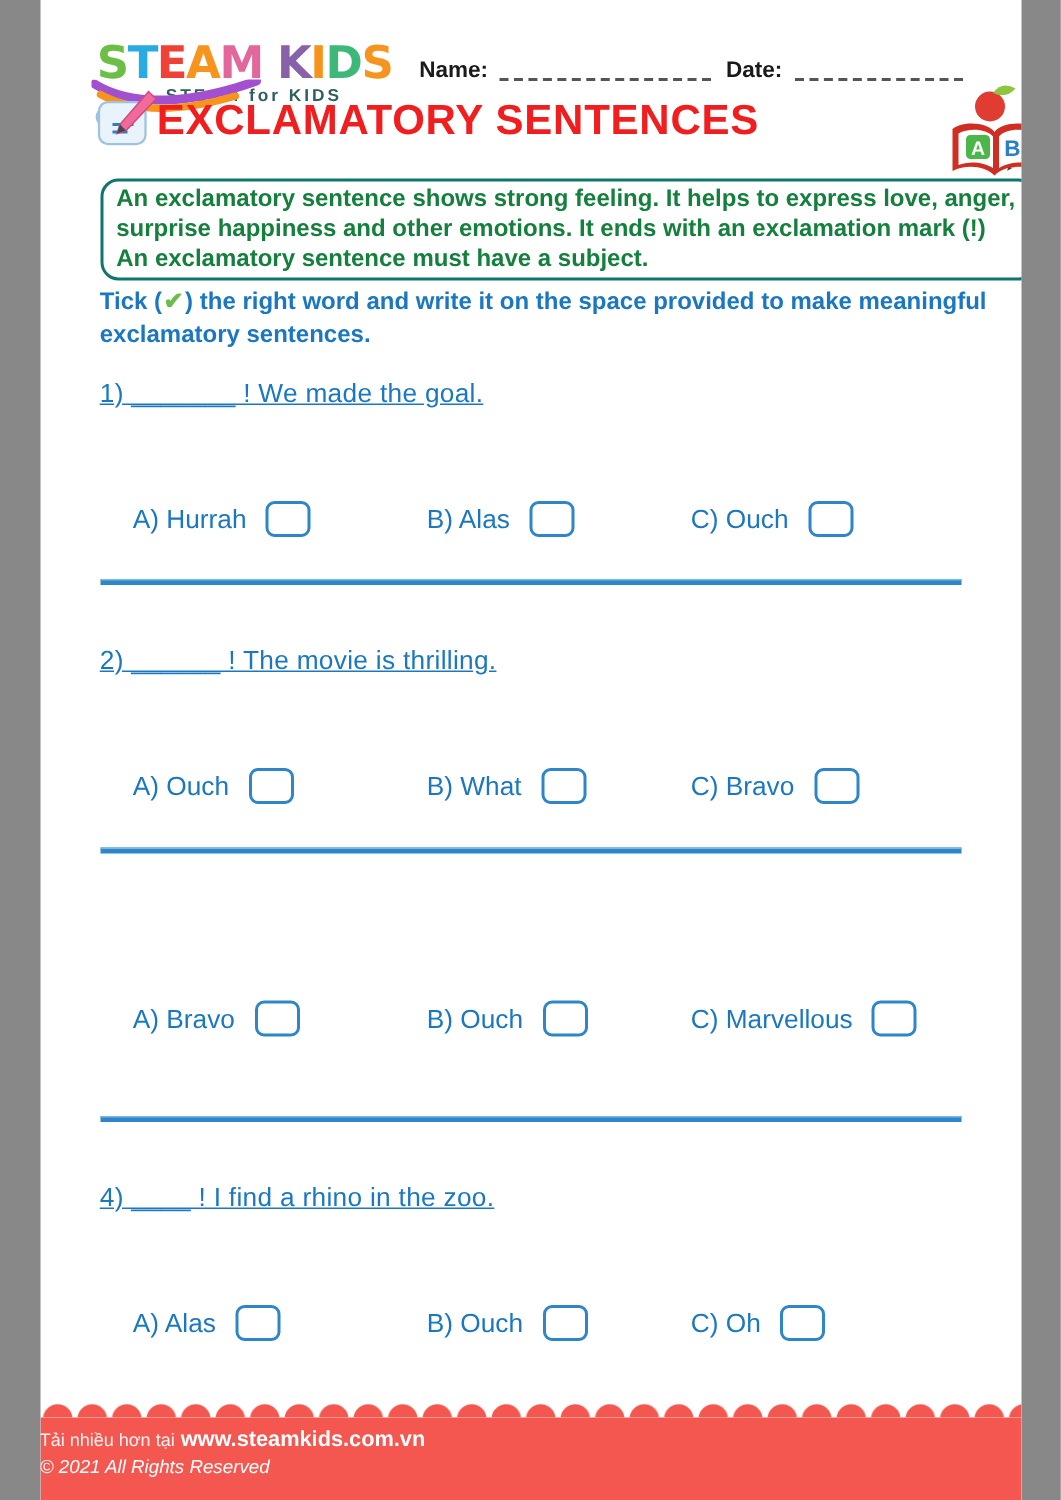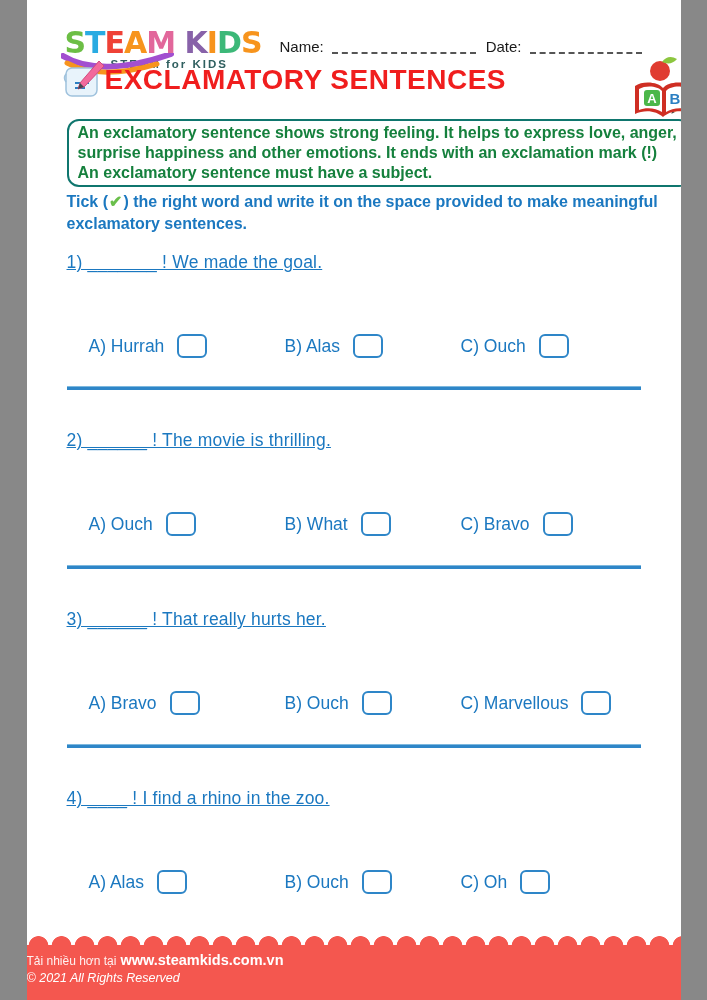"Name:" .name-date { font-weight: 400 -> 700 }
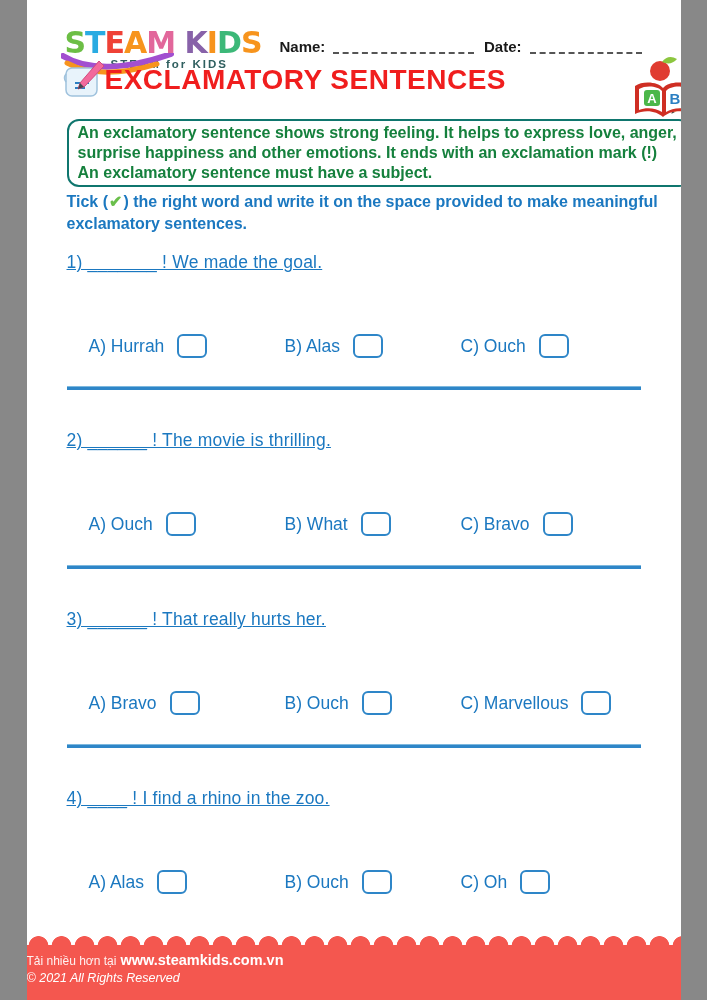"3) ______ ! That really" div.q-line { html: <div>3) ______ ! That really hurts her.</div> -> none }
